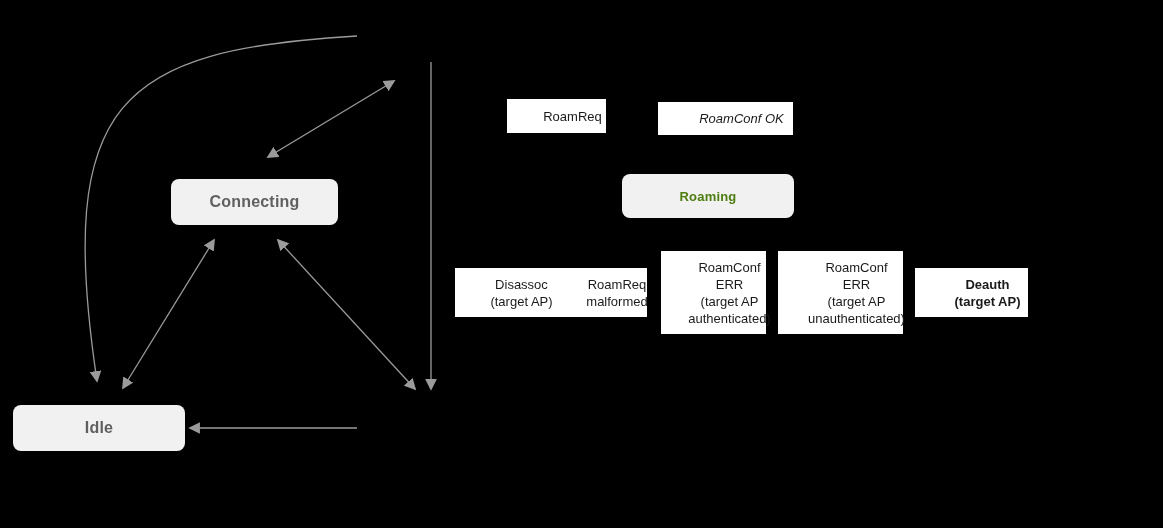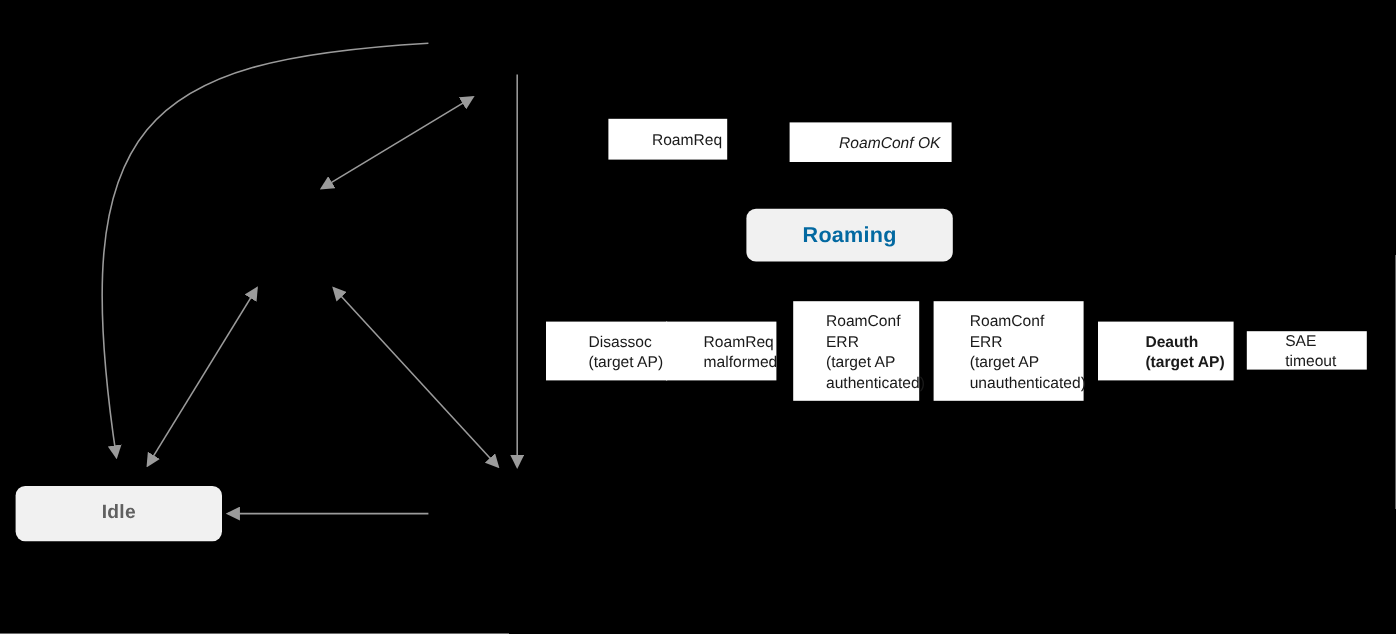"RoamReq" .tlabel { text-align: none -> center }
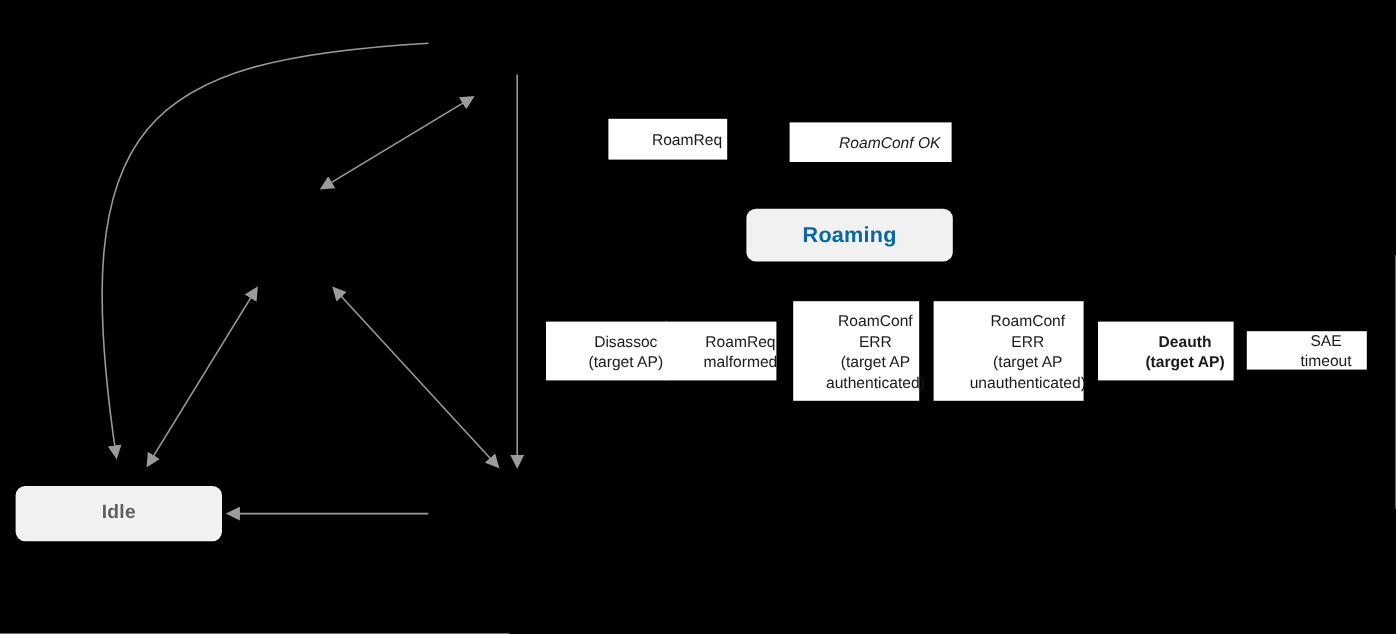"Connecting" div.state { html: none -> <div> <span>Connecting</span> </div> }
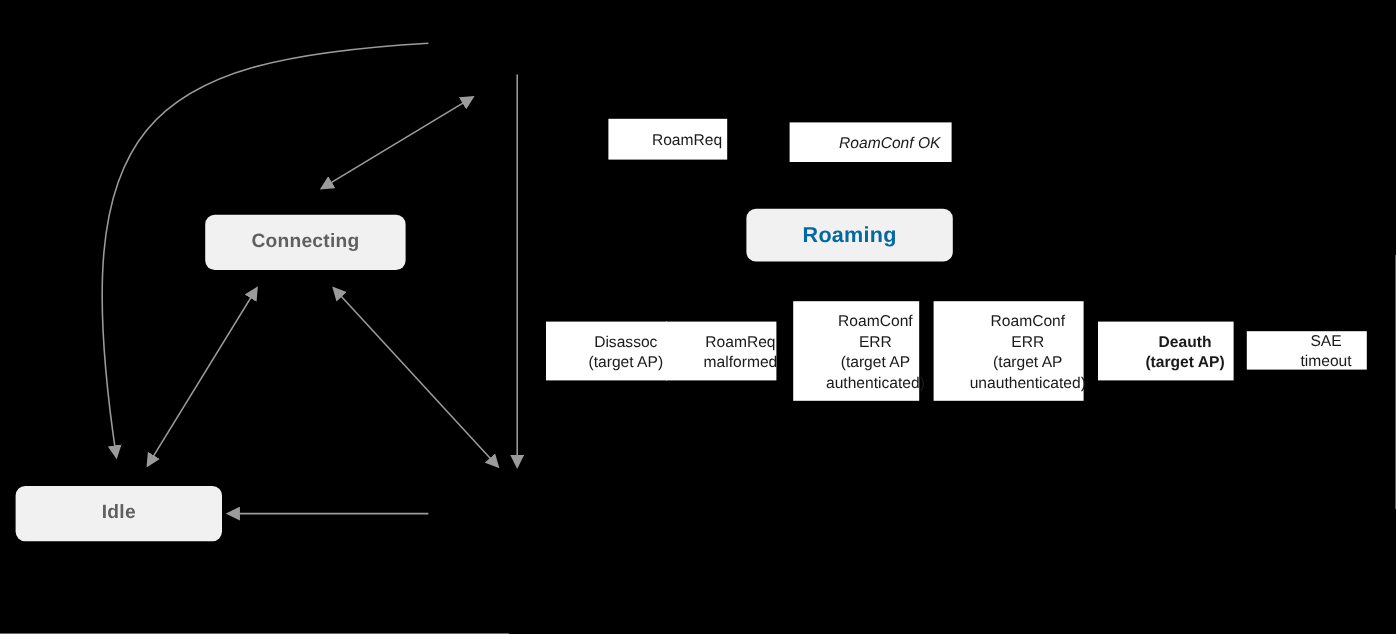"Roaming" .state--active { color: #0369a1 -> #4d7c0f; font-size: 18px -> 13px }
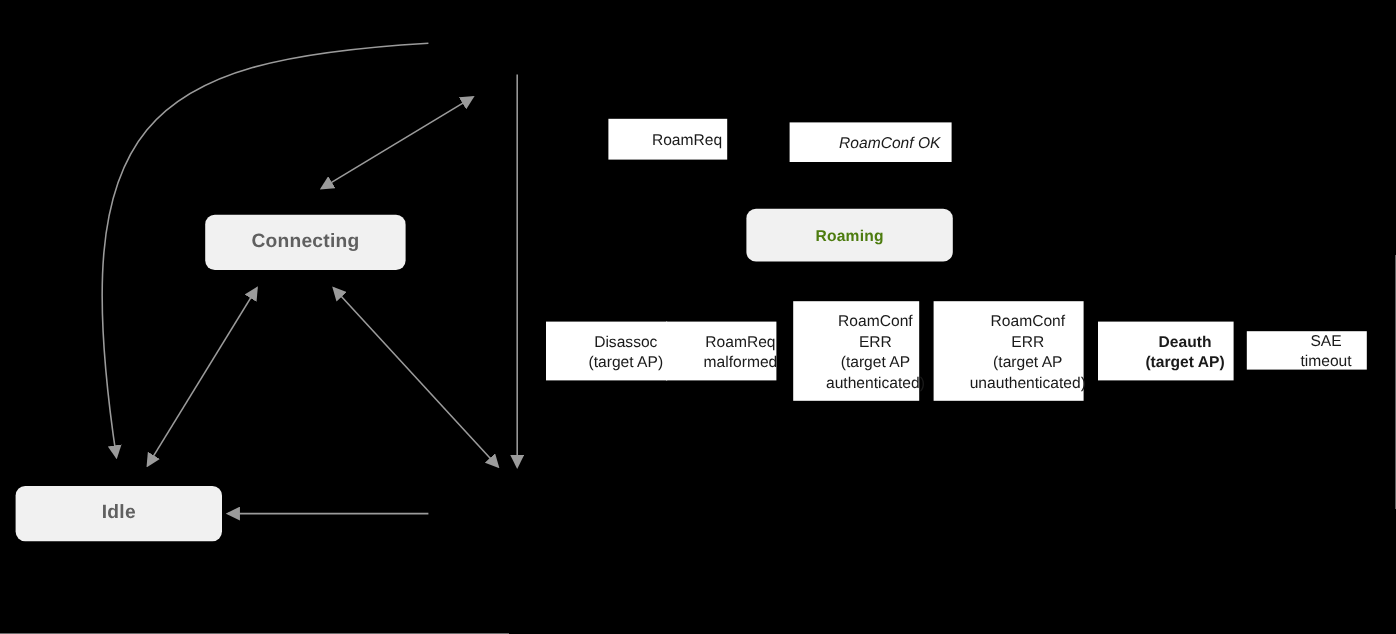"SAE timeout" div.tlabel { html: <div>SAE timeout</div> -> none }
